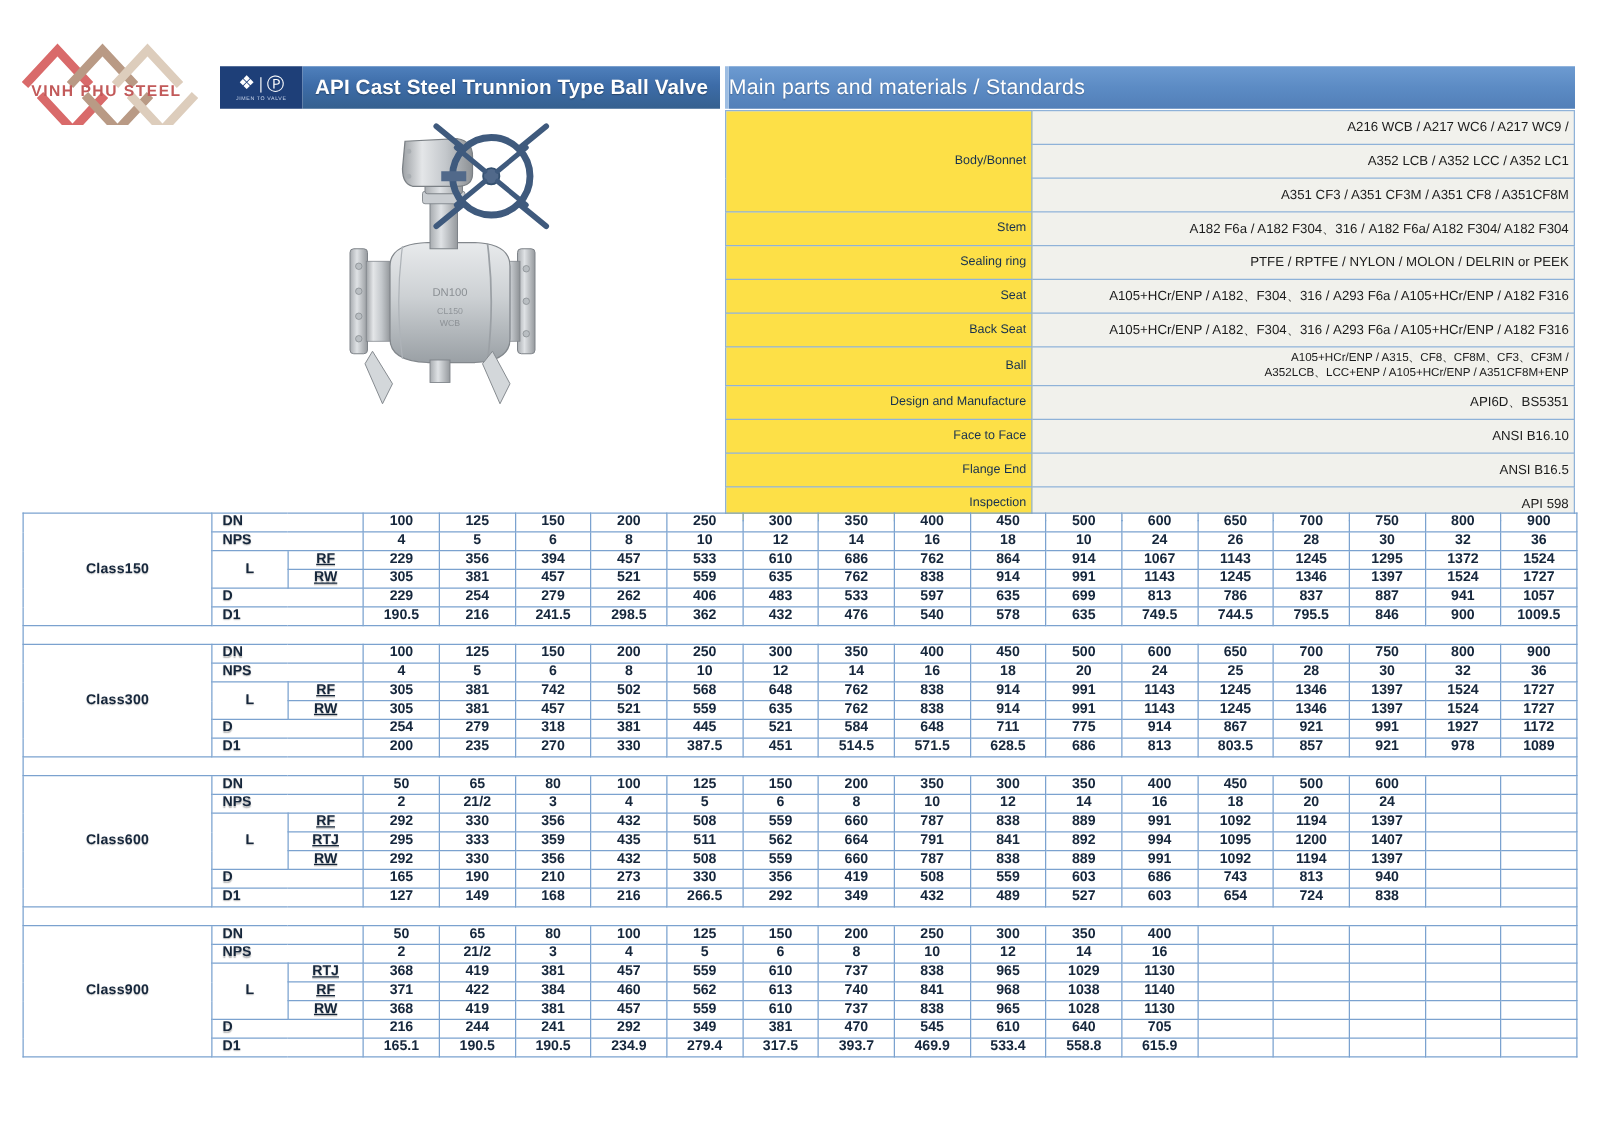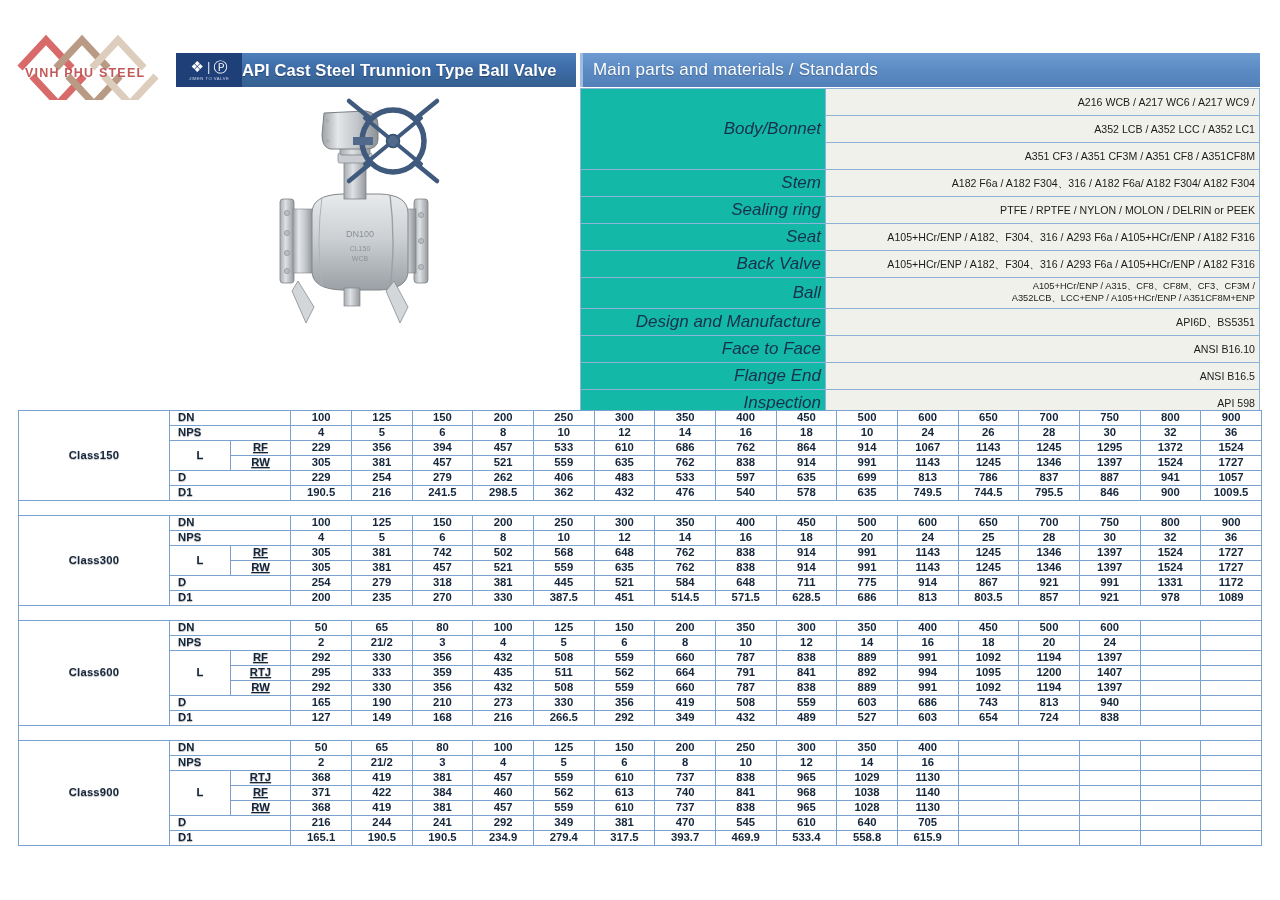"API Cast Steel Trunnion Type" .title-bar .t { padding-left: none -> 10px }
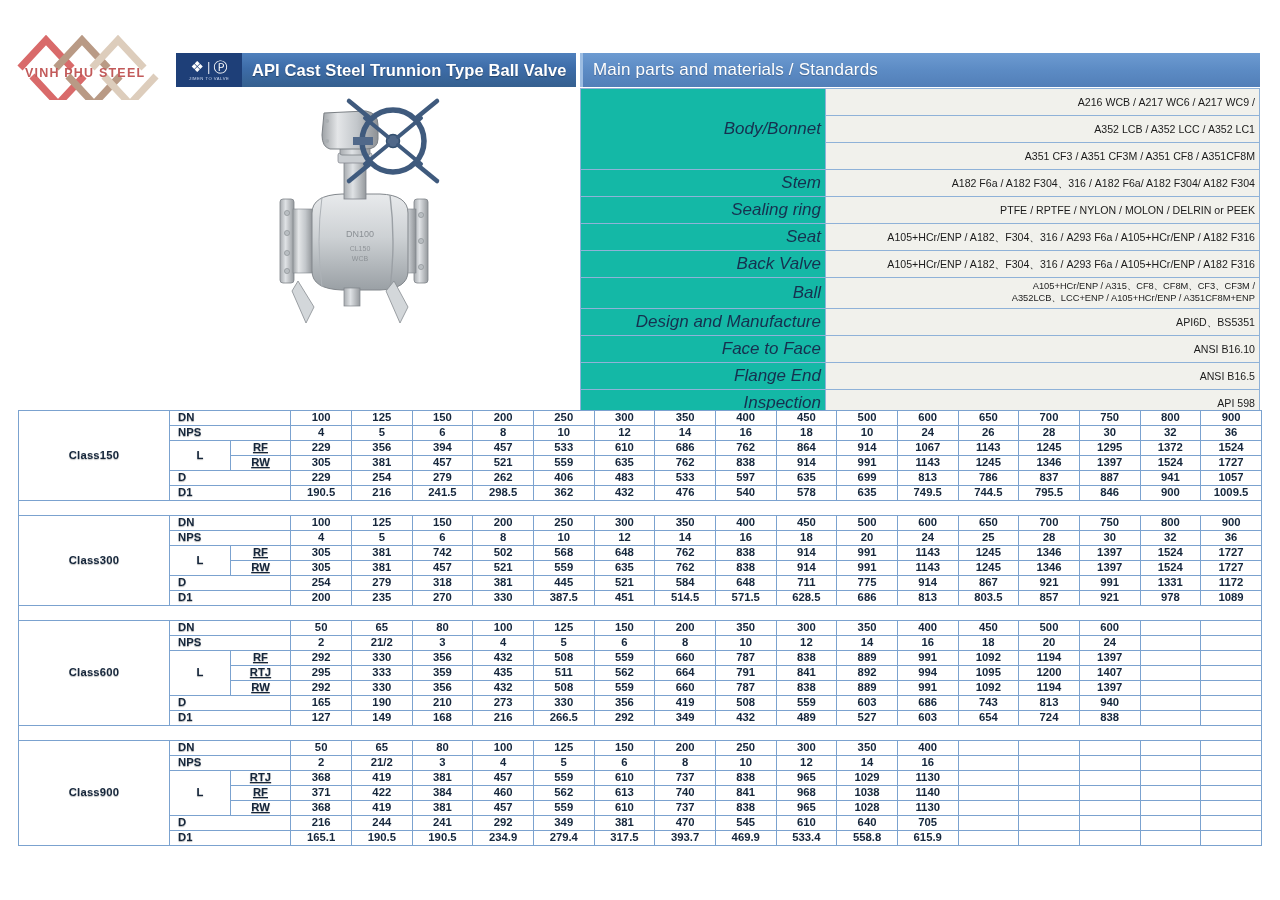"Main parts and materials /" .mat-head .t { padding-left: 10px -> none }
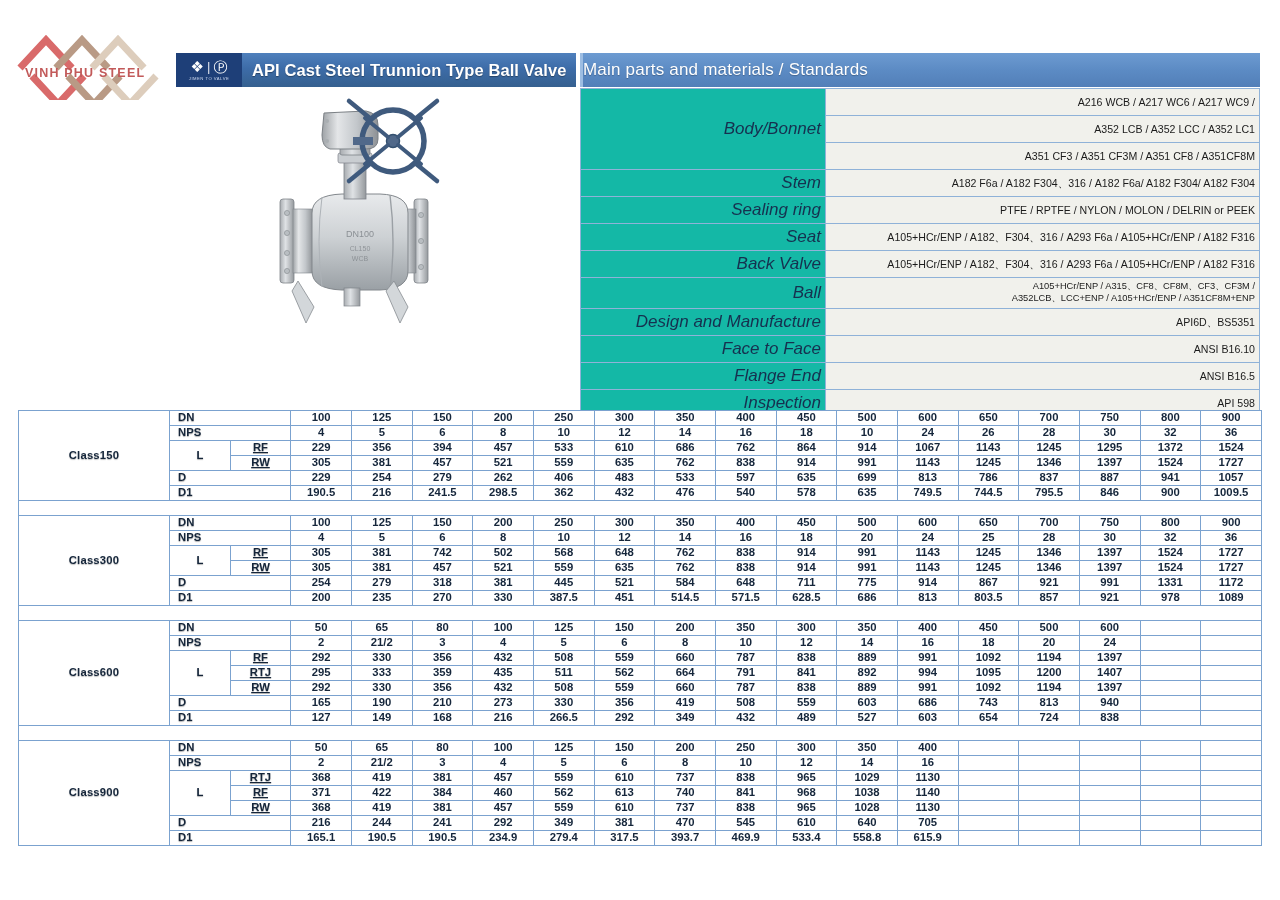"Body/Bonnet" .mat-table td.lbl { background: #14b8a6 -> #fde047; font-size: 17px -> 10px; font-style: italic -> none }
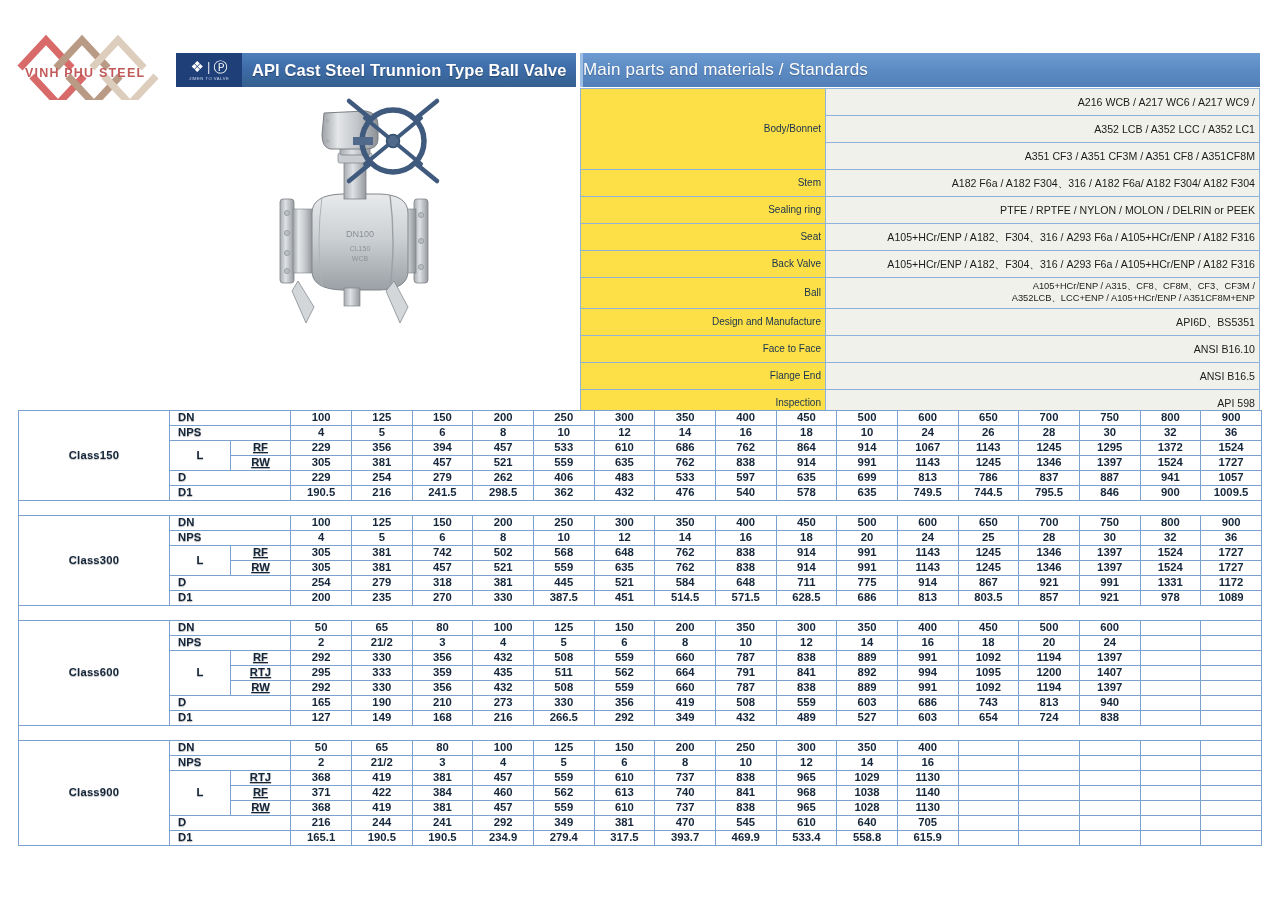"Back Valve" td.lbl { text: Valve -> Seat }
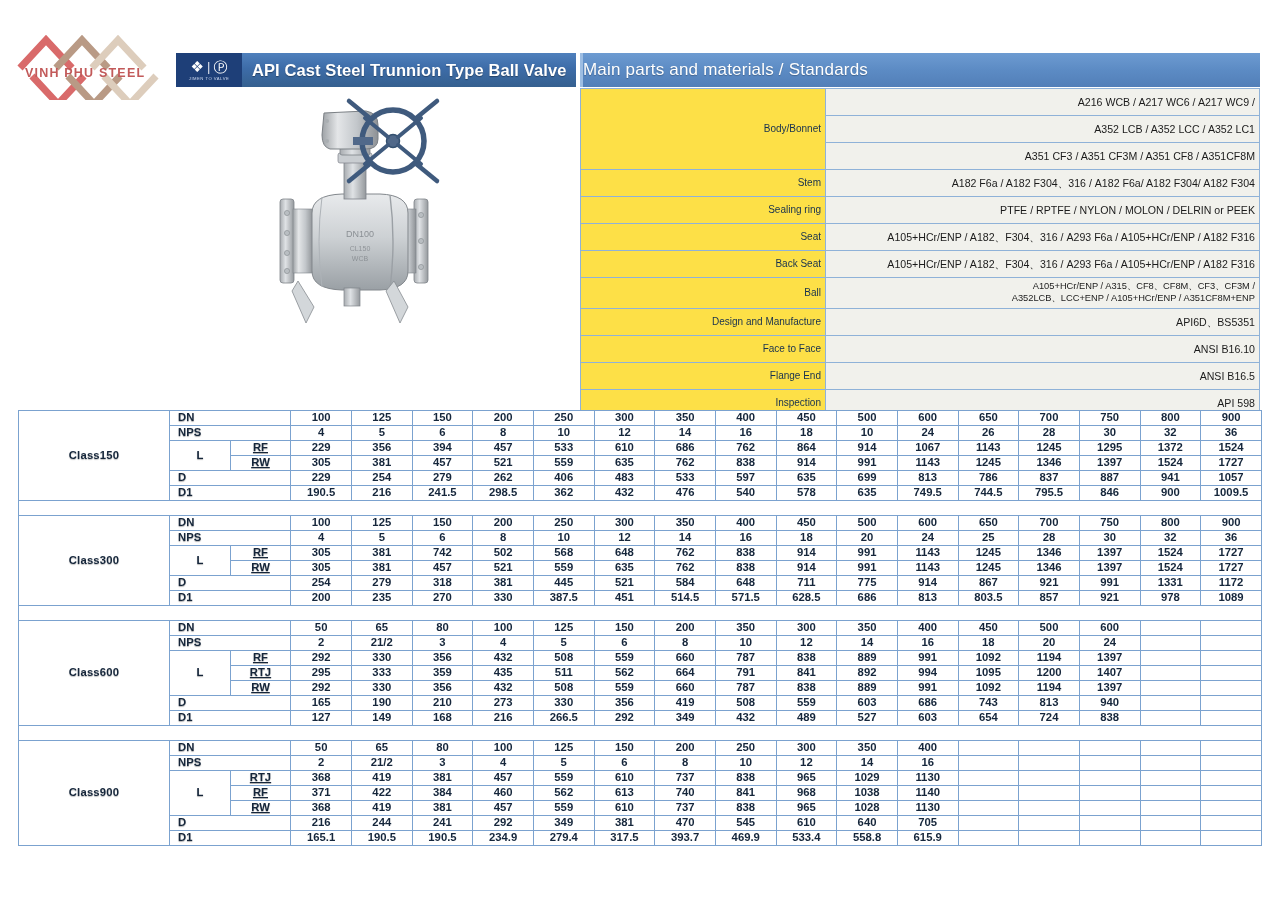"1331" td.datacell { text: 1331 -> 1927 }
